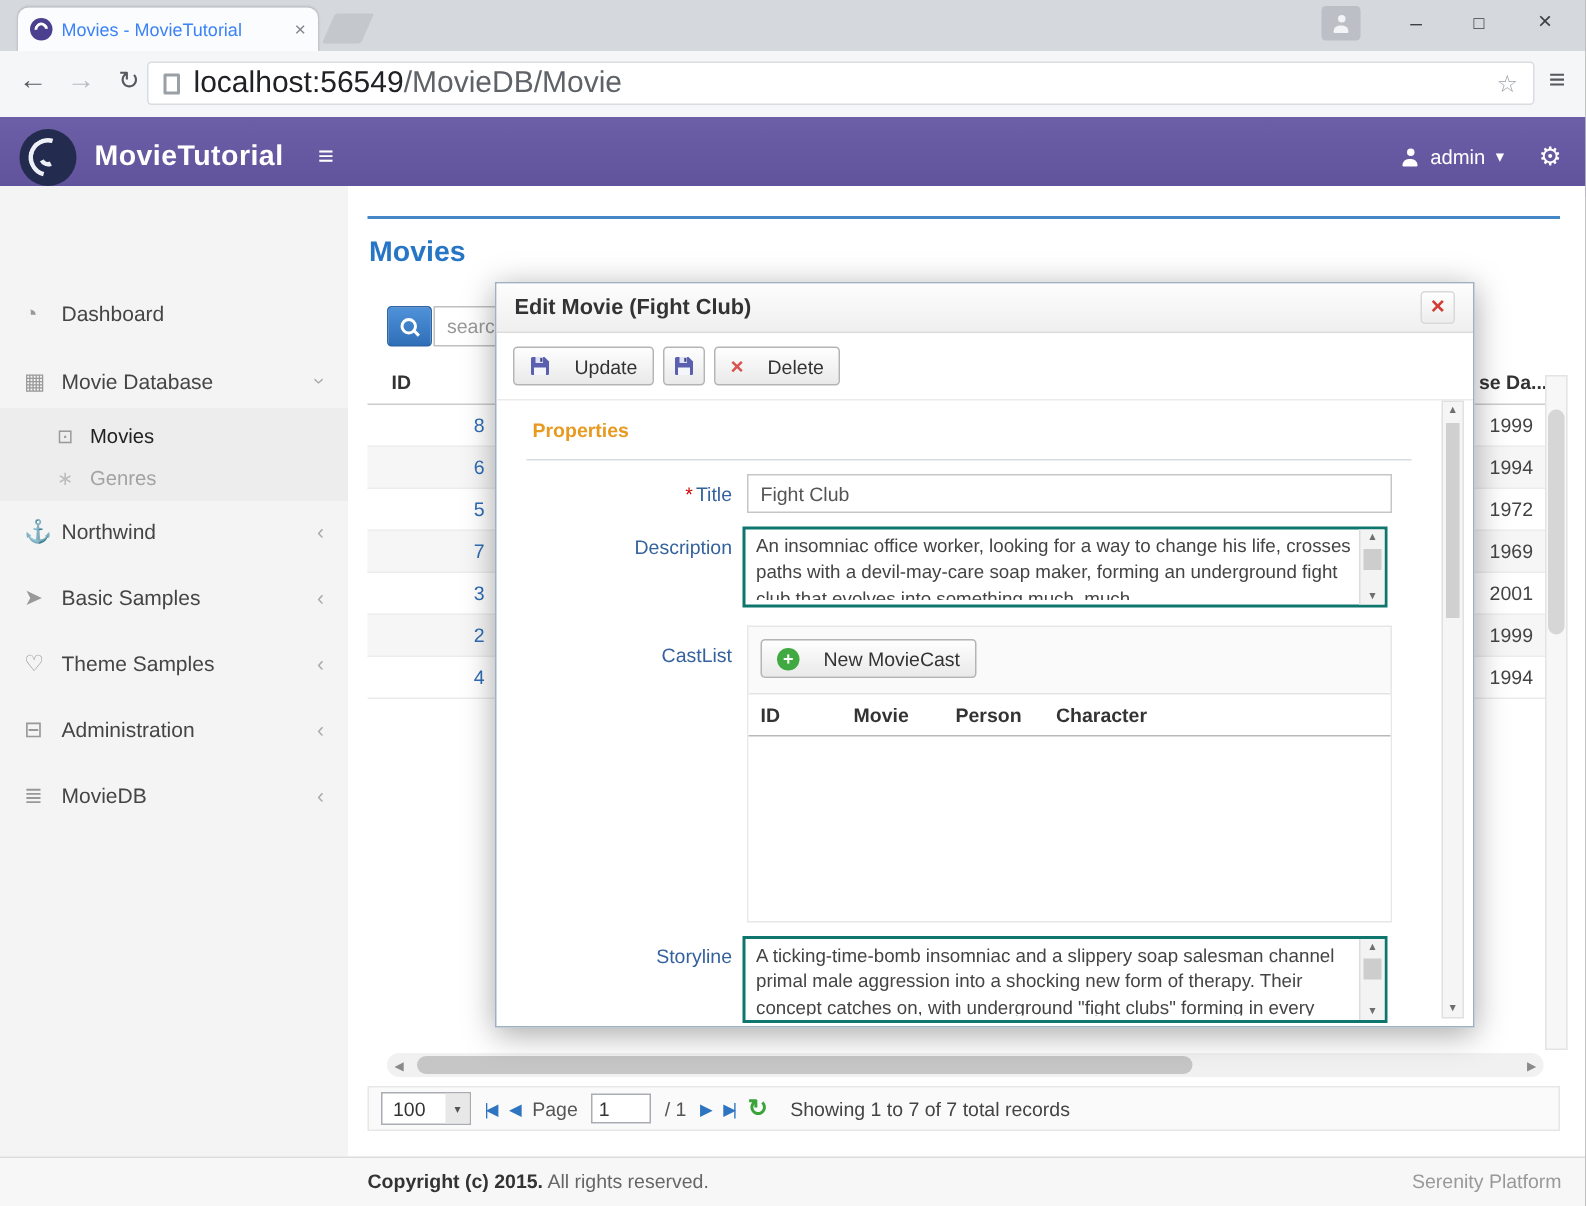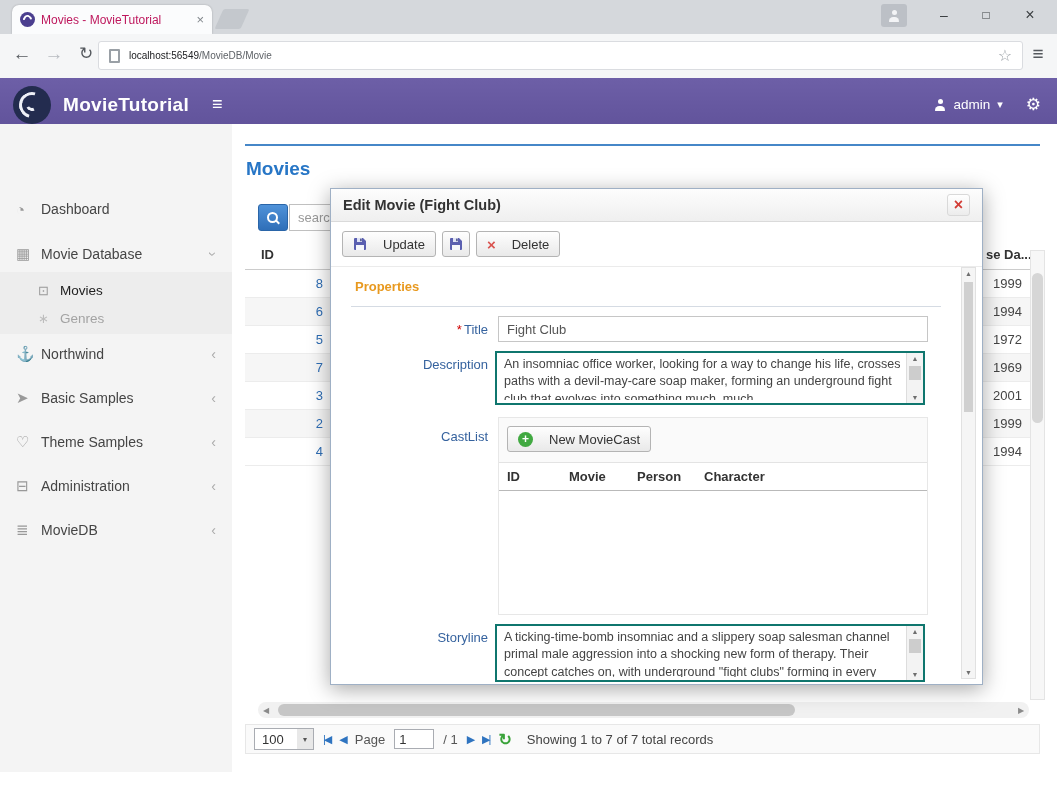"Movies - MovieTutorial" .tab-title { color: #be185d -> #3b82f6 }
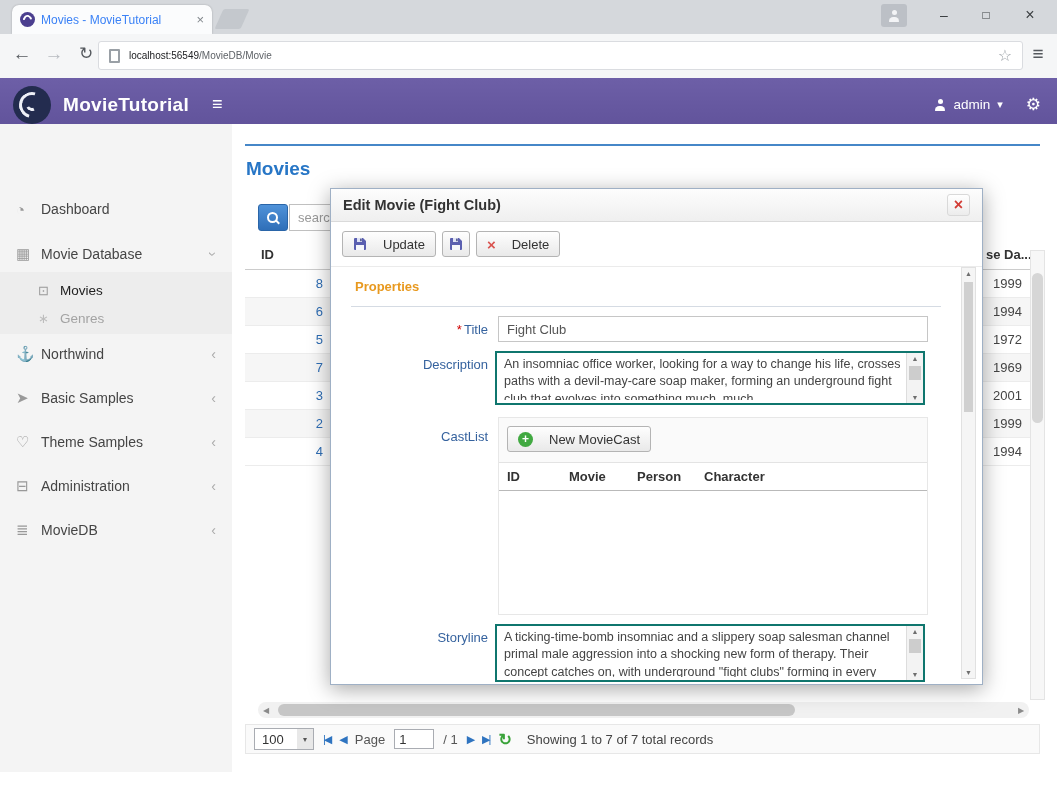"localhost:56549/MovieDB/Movie" .url { font-size: 10px -> 20px }
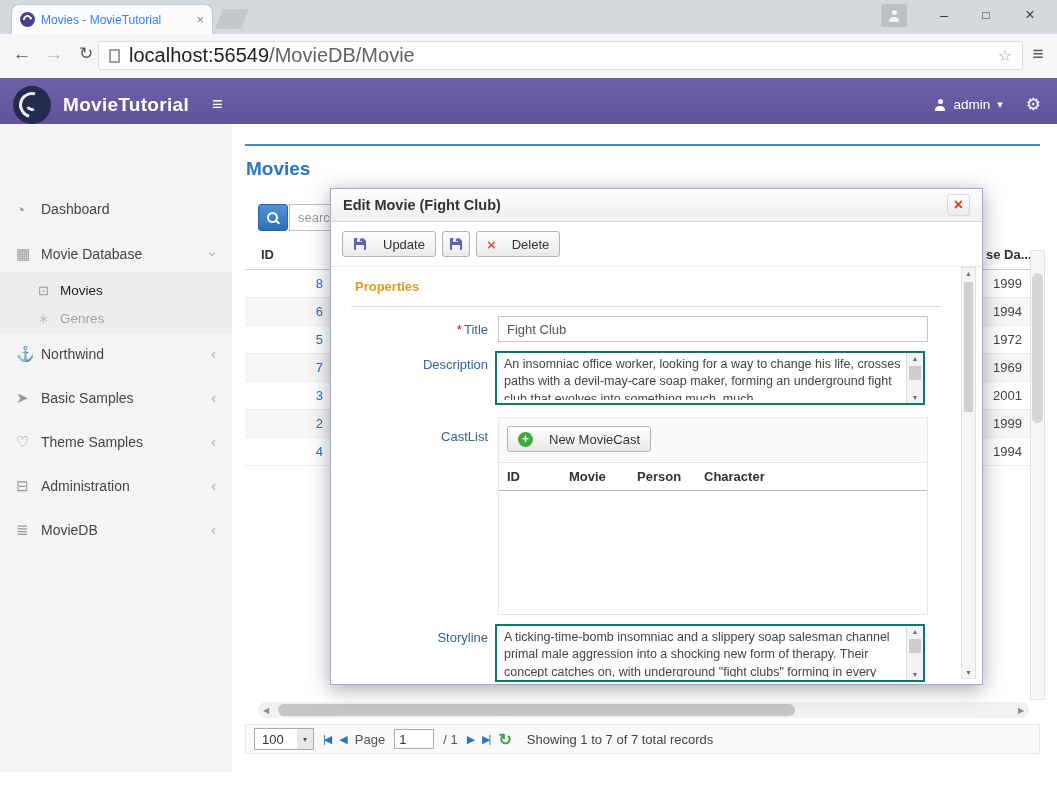"Copyright (c) 2015. All rights" div.footer { html: none -> <div> <span><b>Copyright (c) 2015.</b><span> All rights reserved.</span></span> <span>Serenity Platform</span> </div> }
